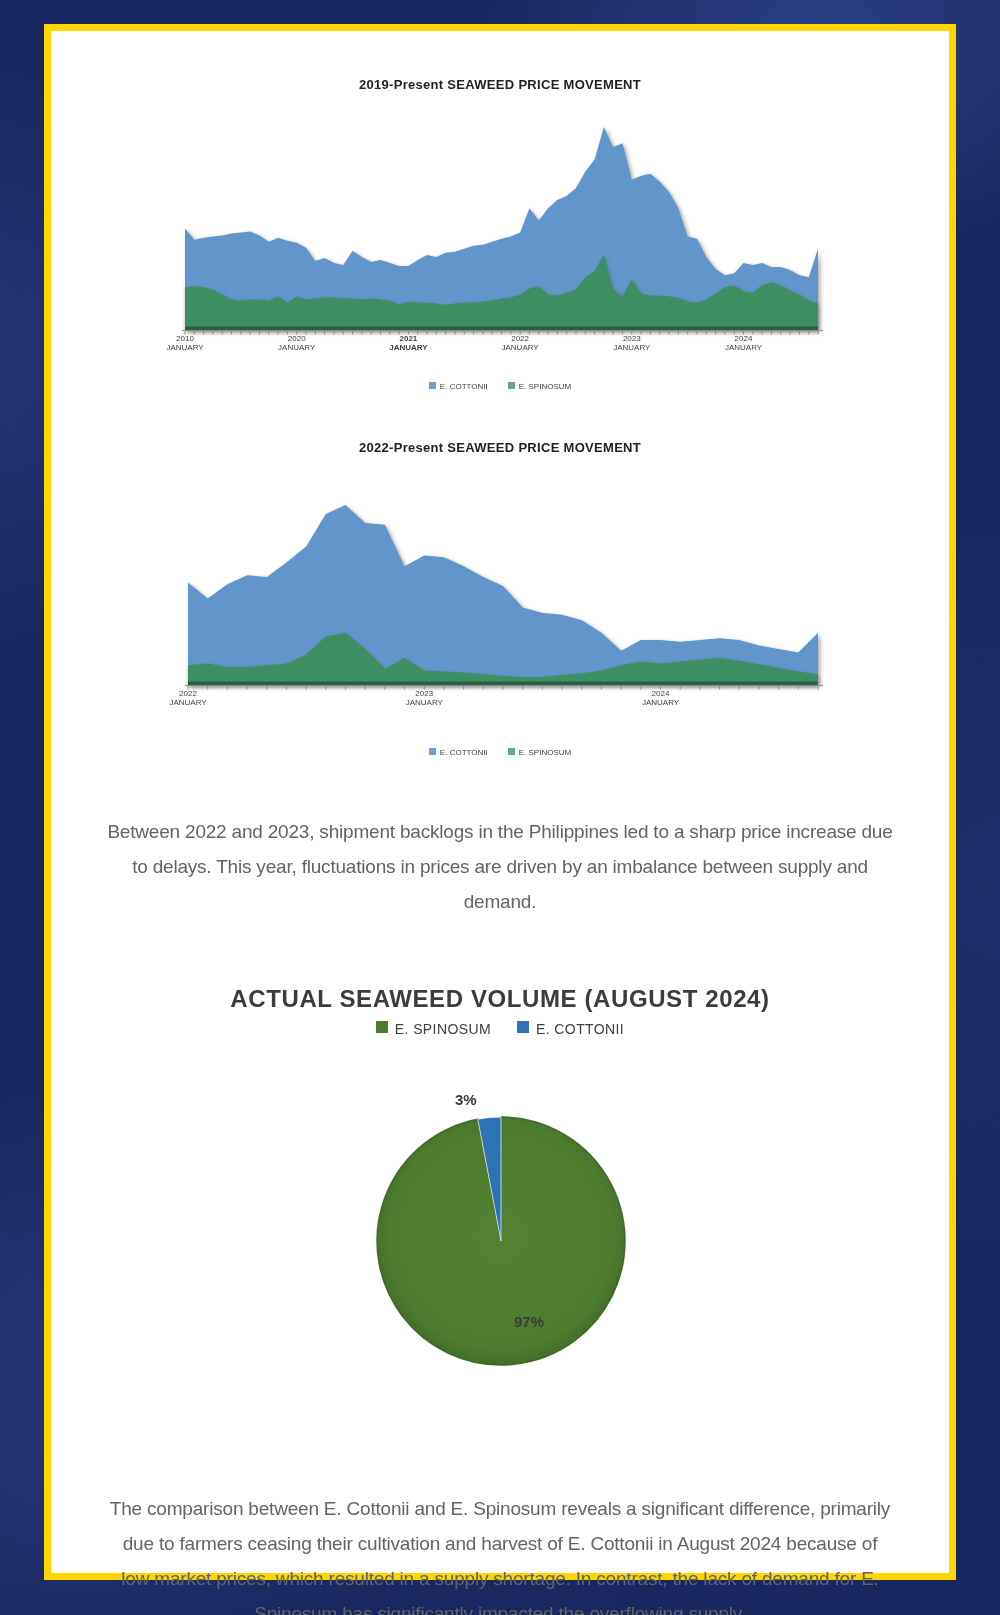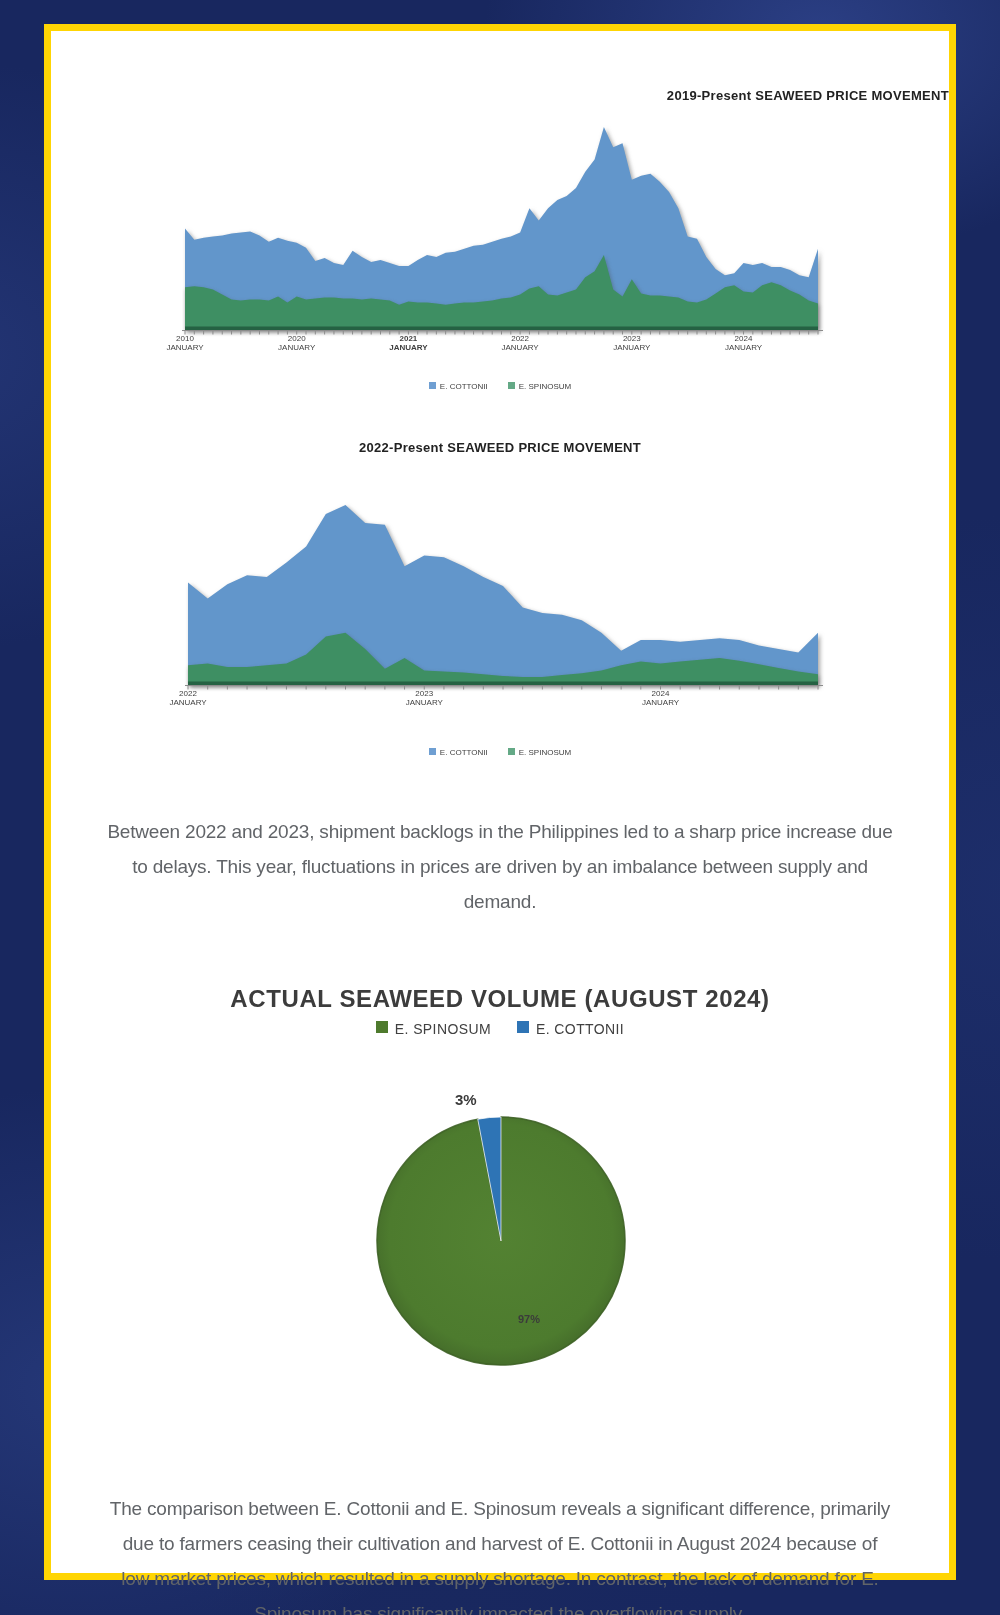"2019-Present SEAWEED PRICE MOVEMENT" div.abs { text-align: right -> none; top: 57px -> 46px }
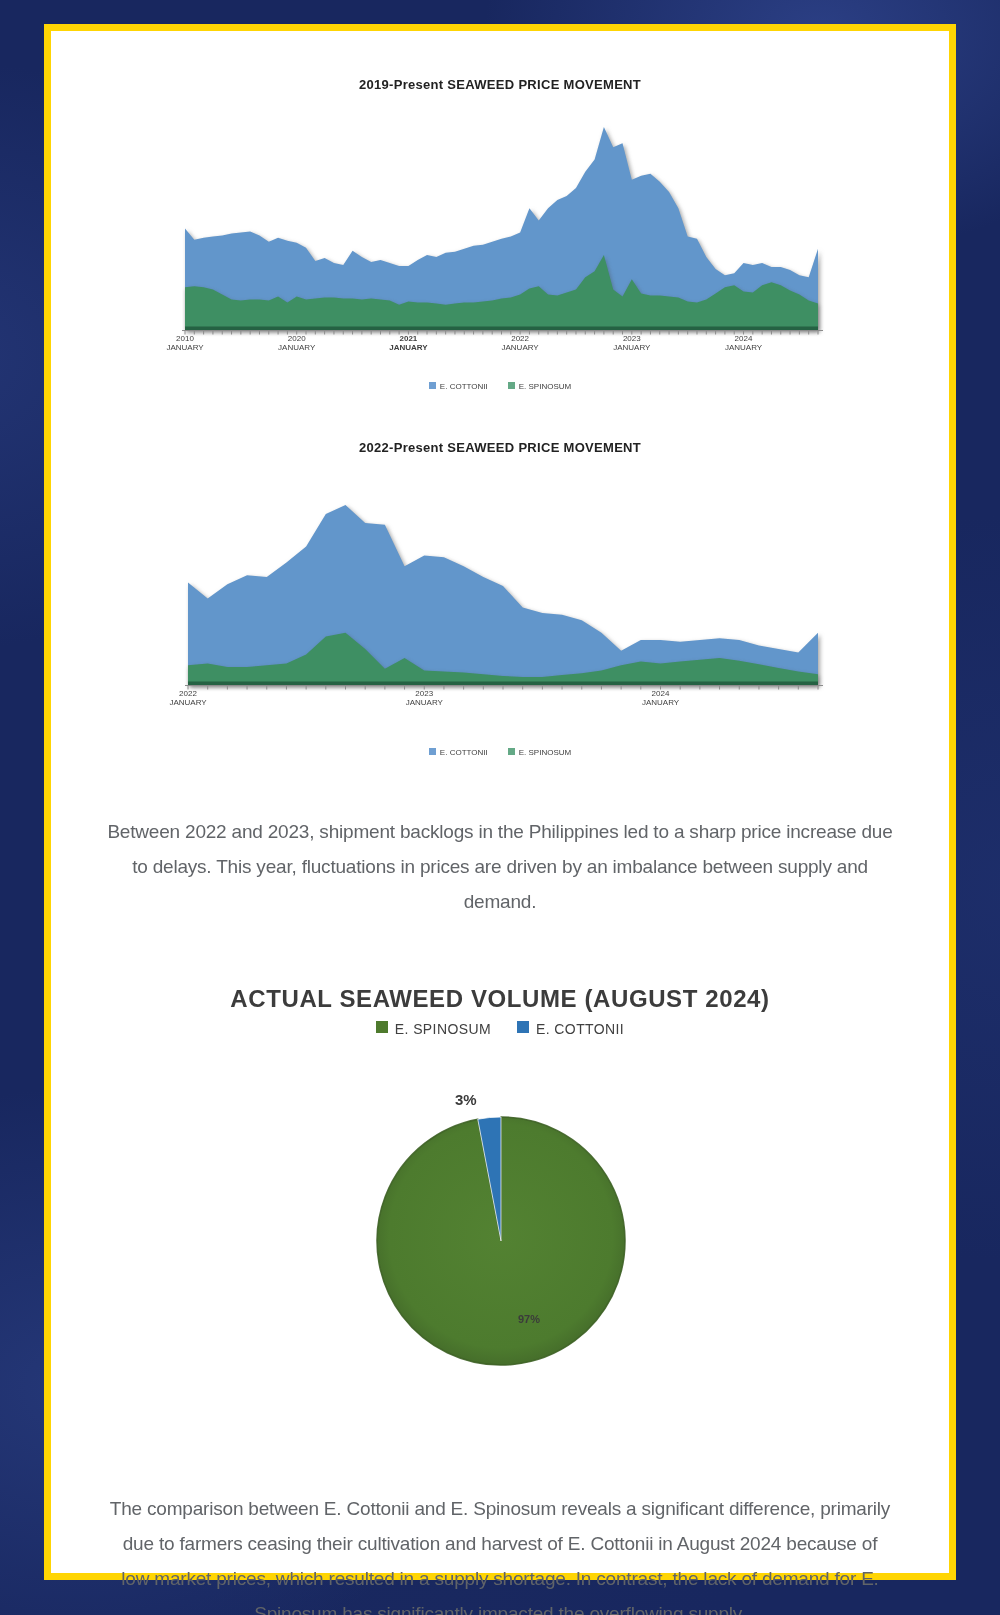"97%" div.abs { font-size: 11px -> 15px }
